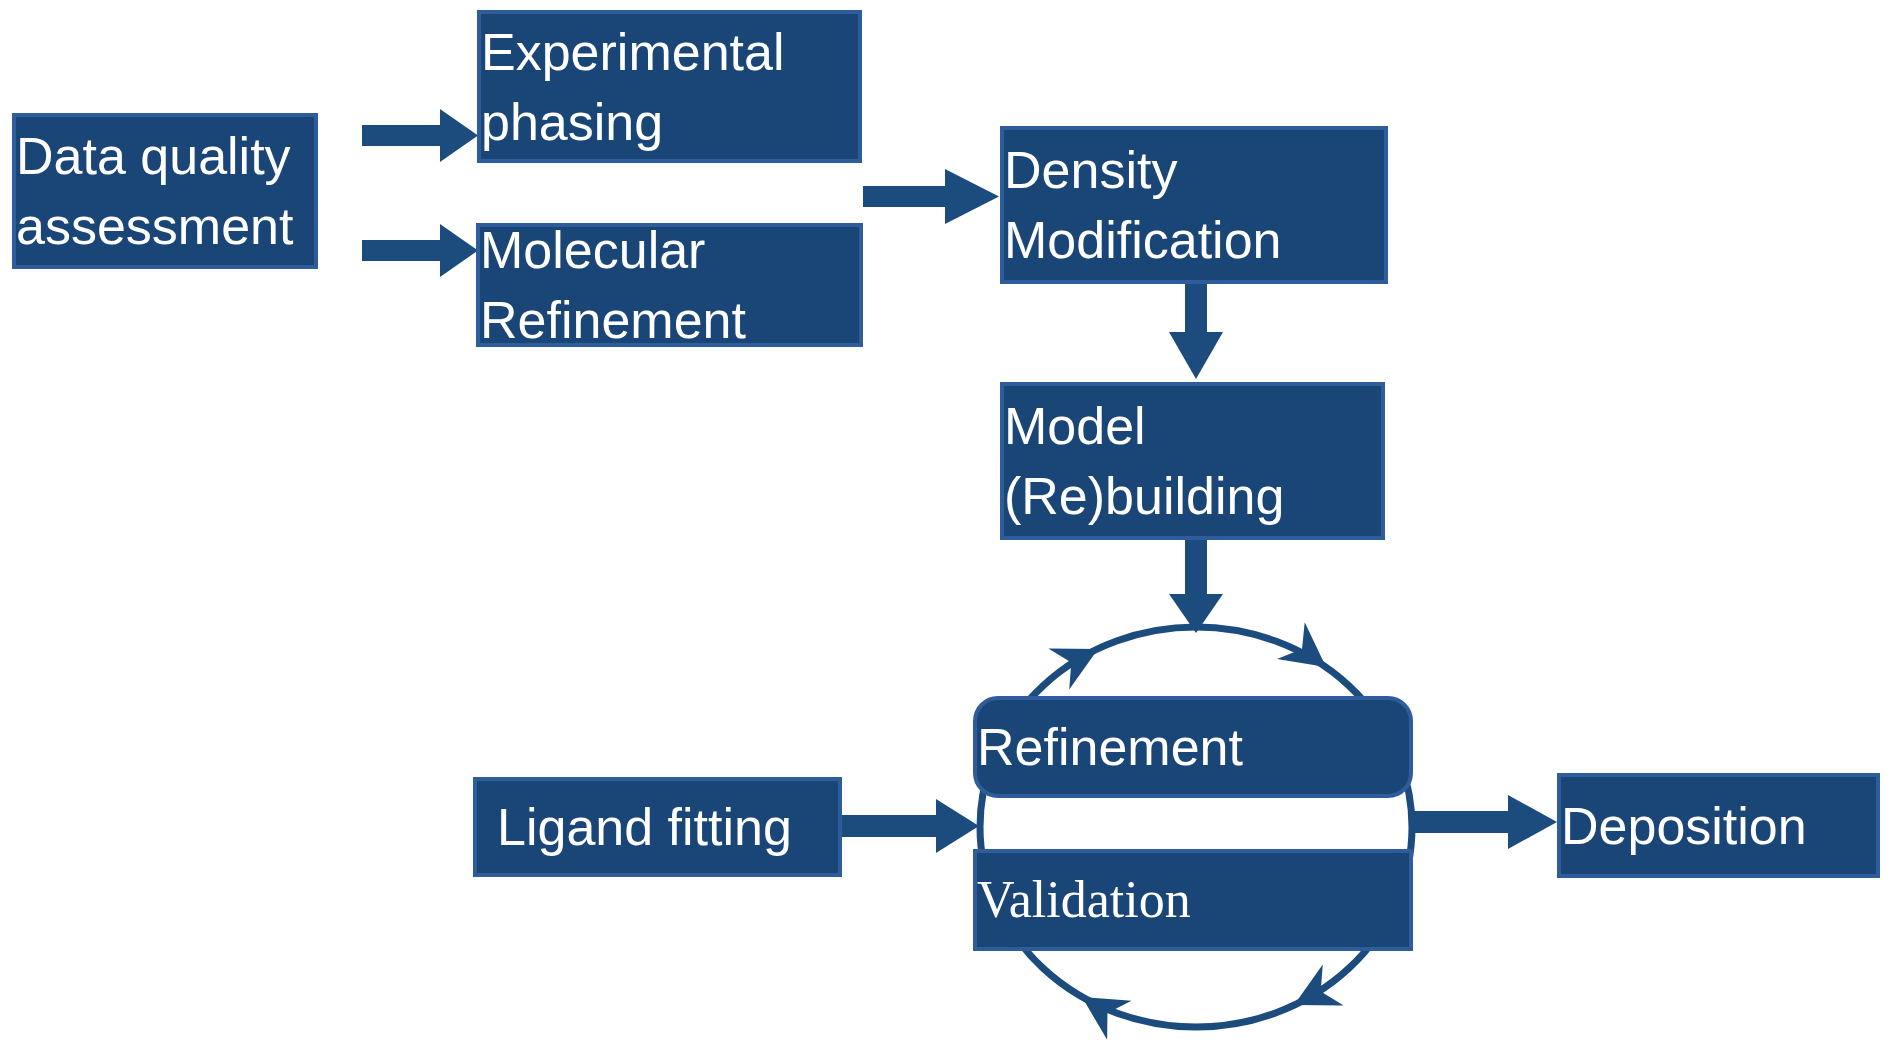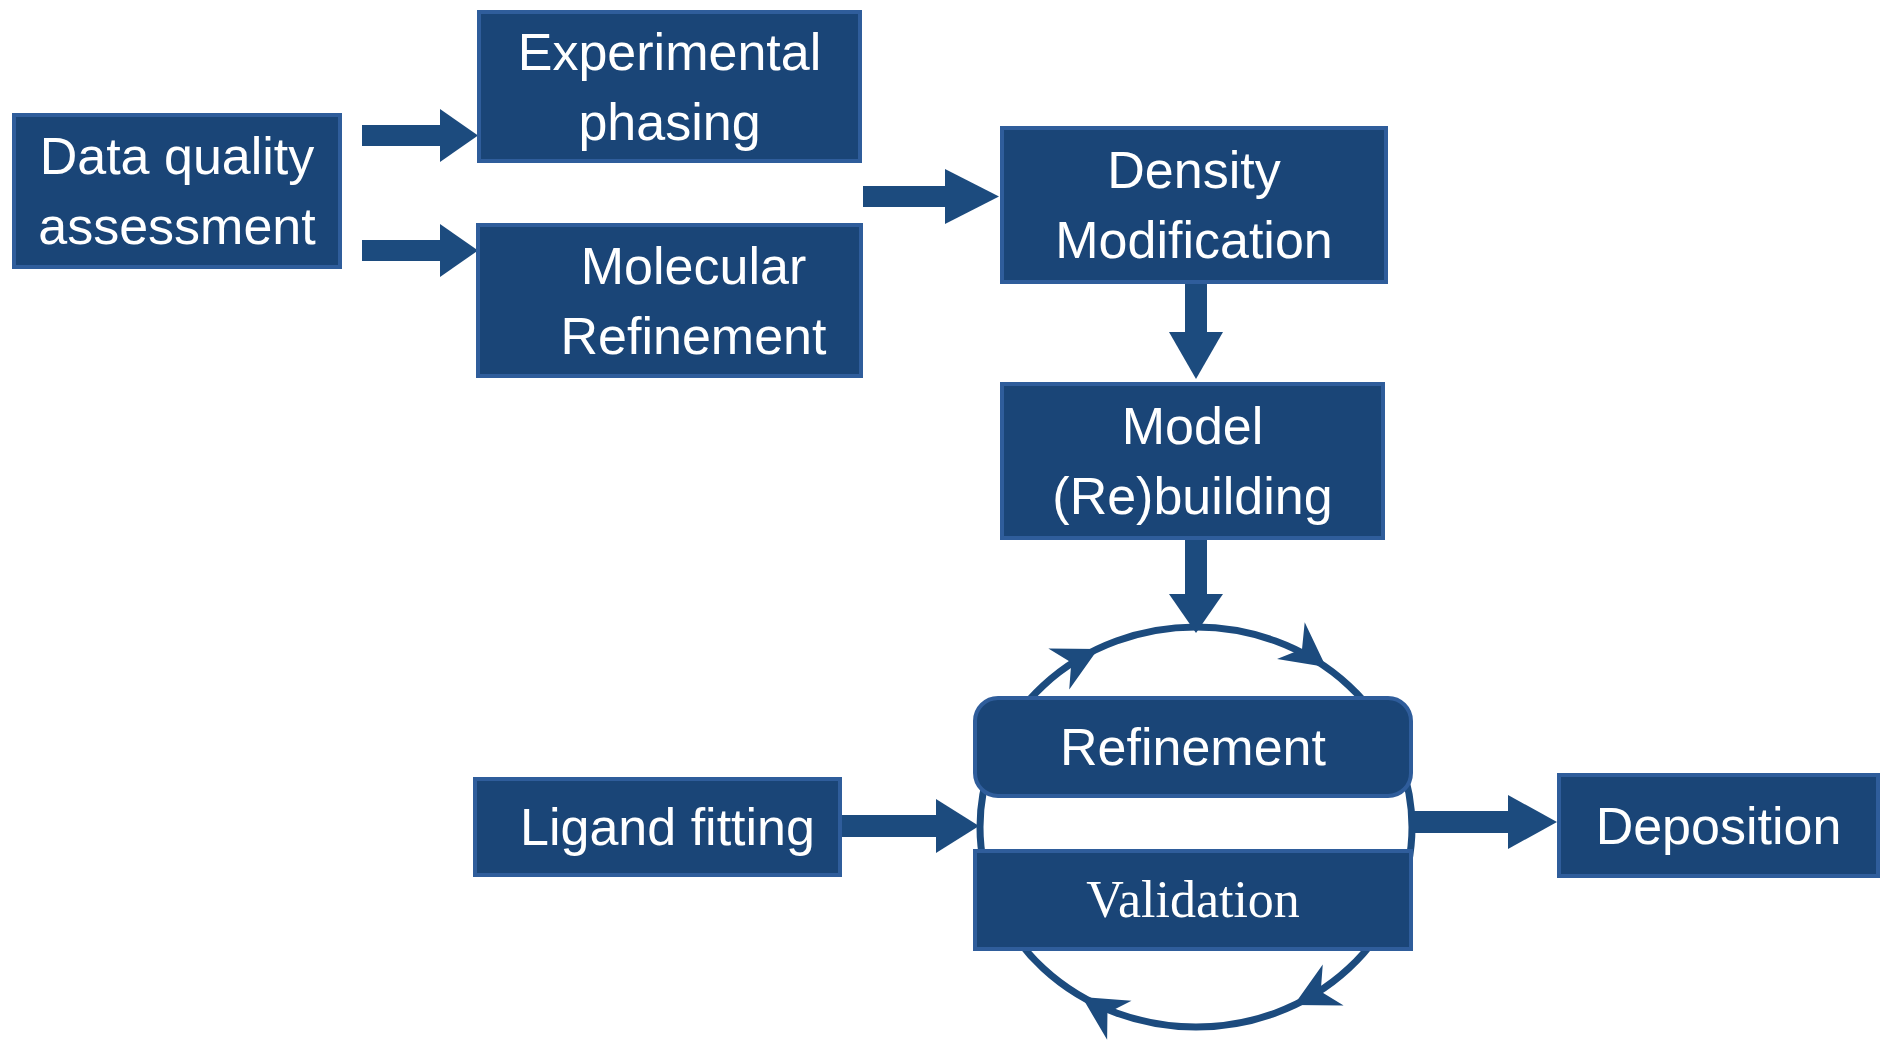"Experimental" .node { align-items: center -> flex-start }
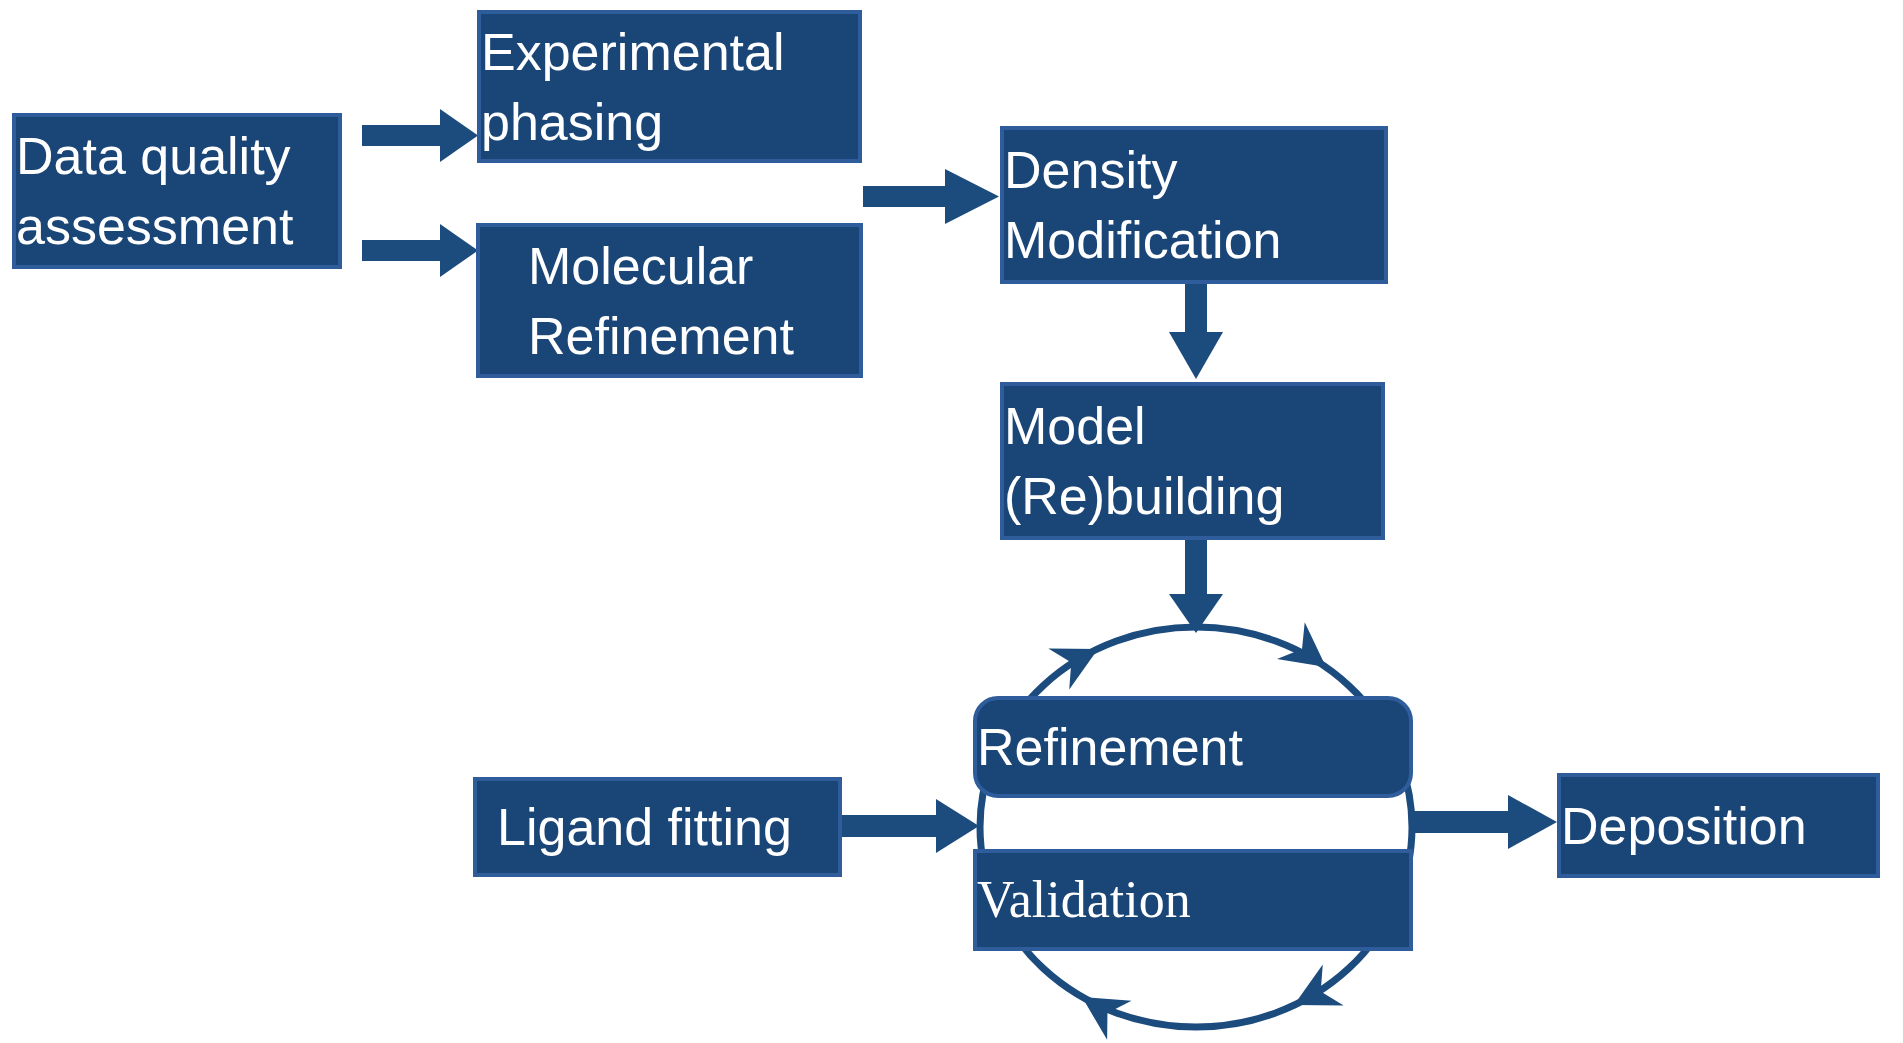"Data quality" .n-data { width: 330px -> 306px }
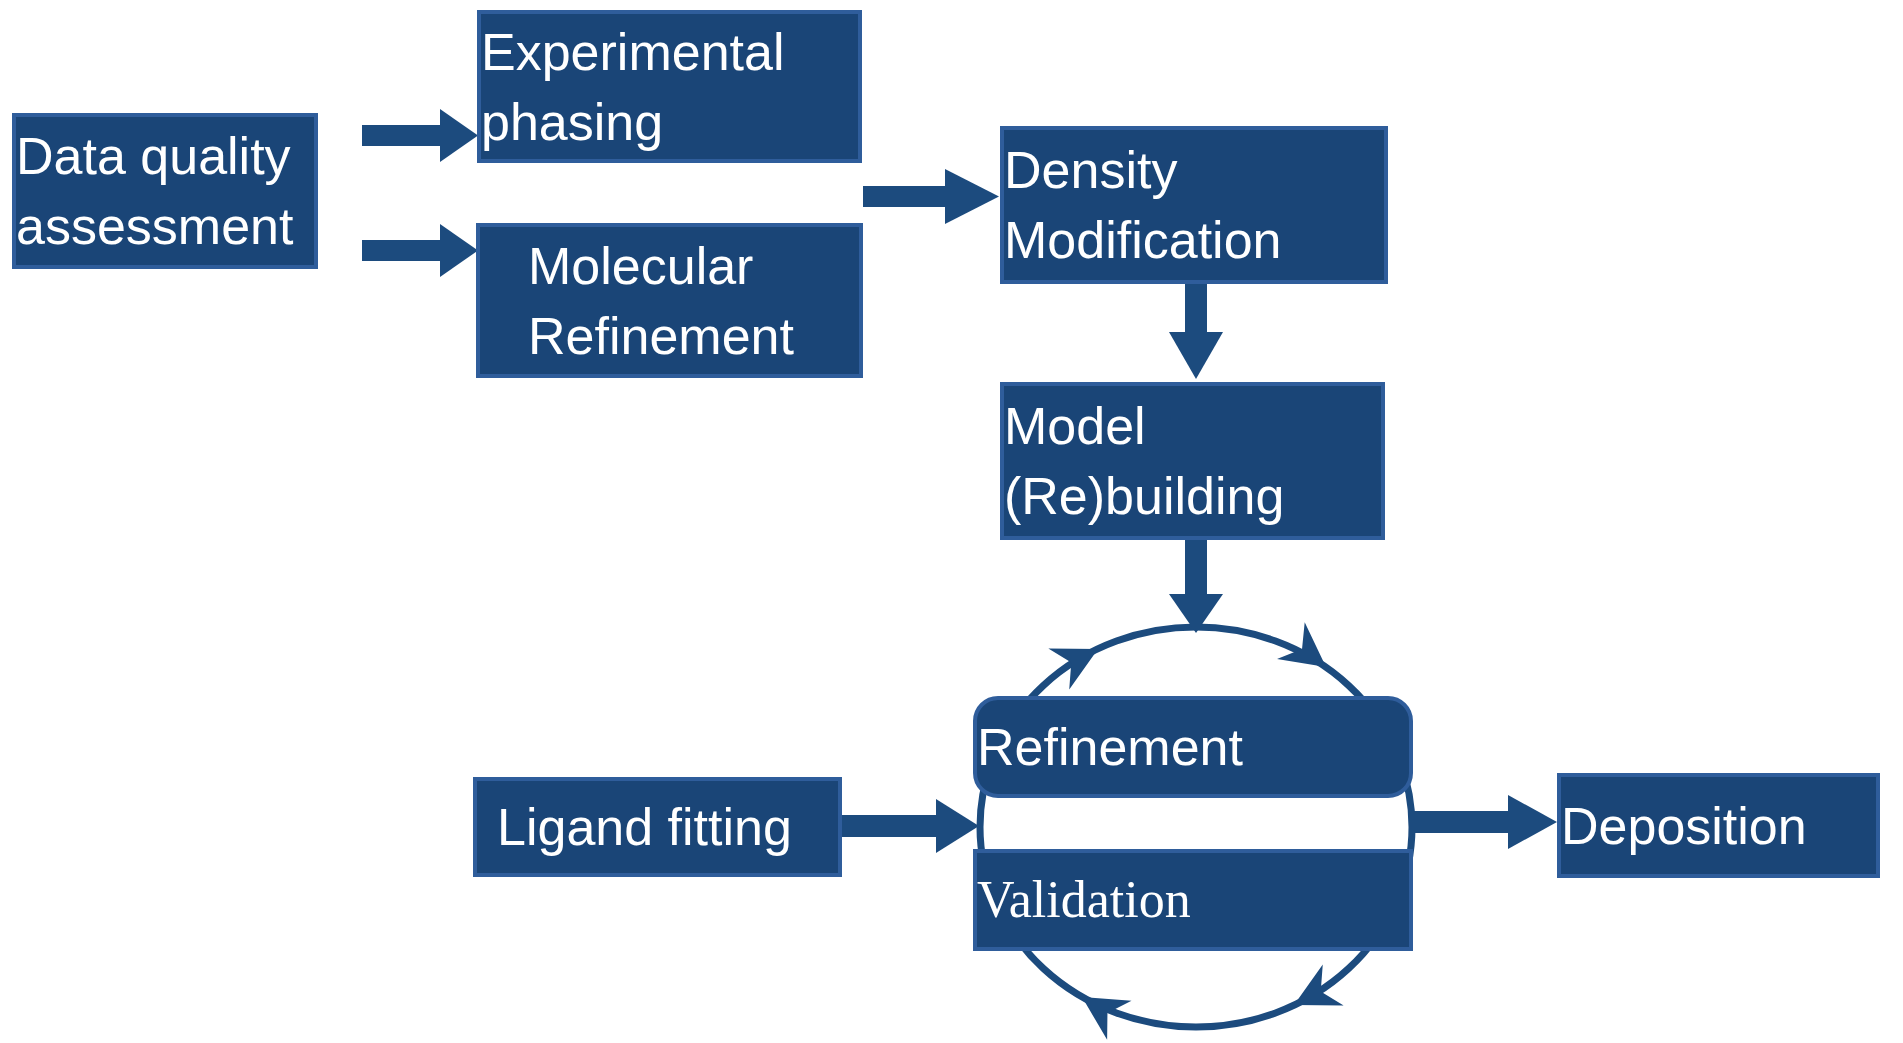"Molecular" .n-molecular { height: 155px -> 124px; padding-left: 48px -> none }
